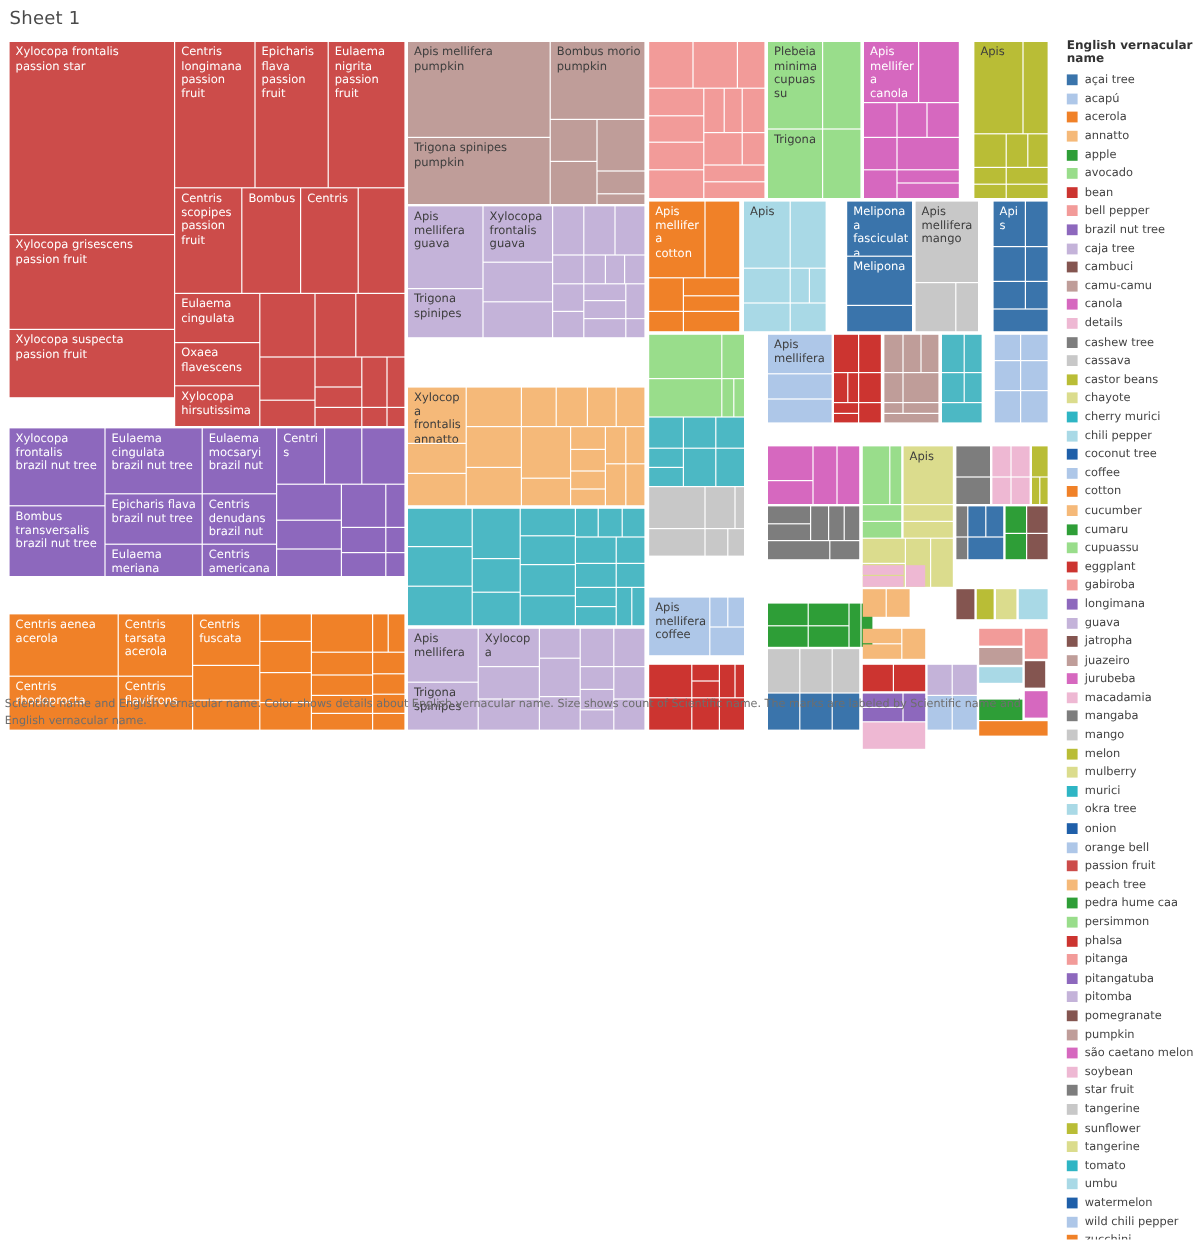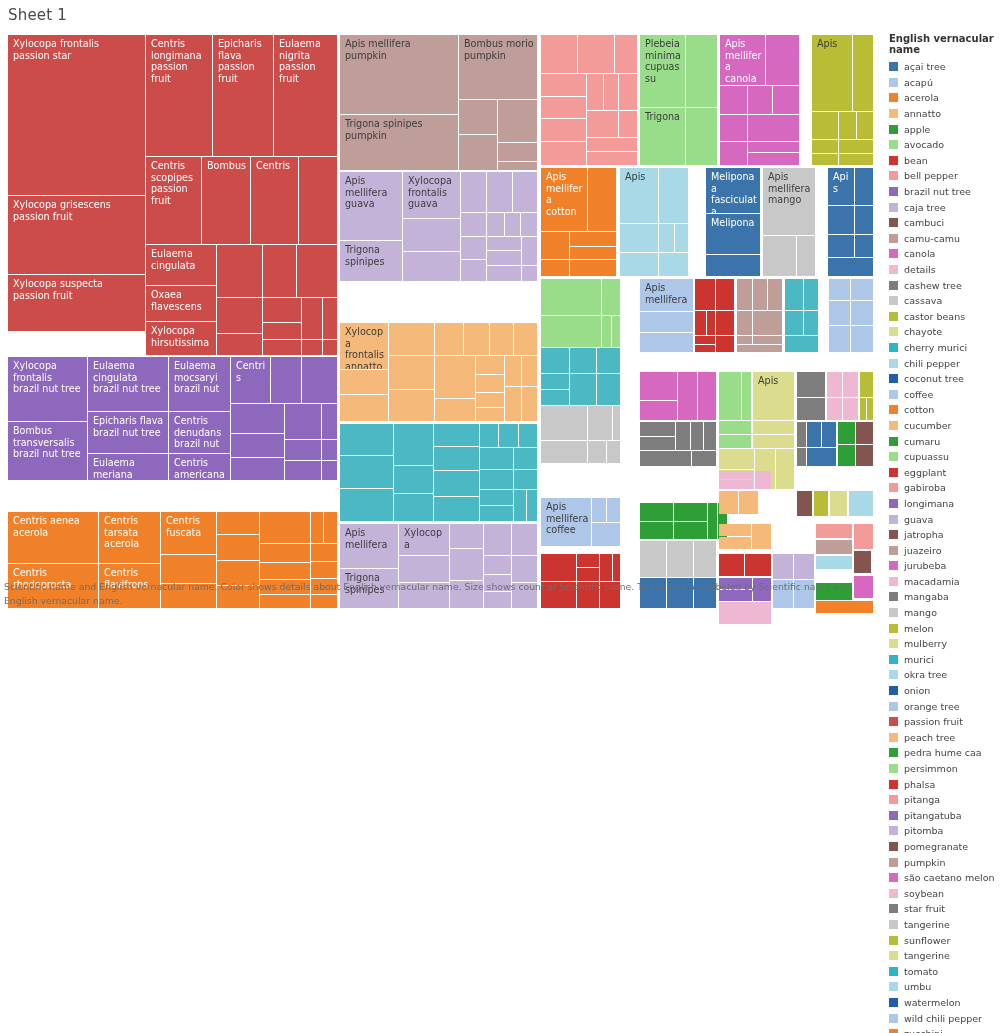"orange tree" span.ltx { text: tree -> bell }
